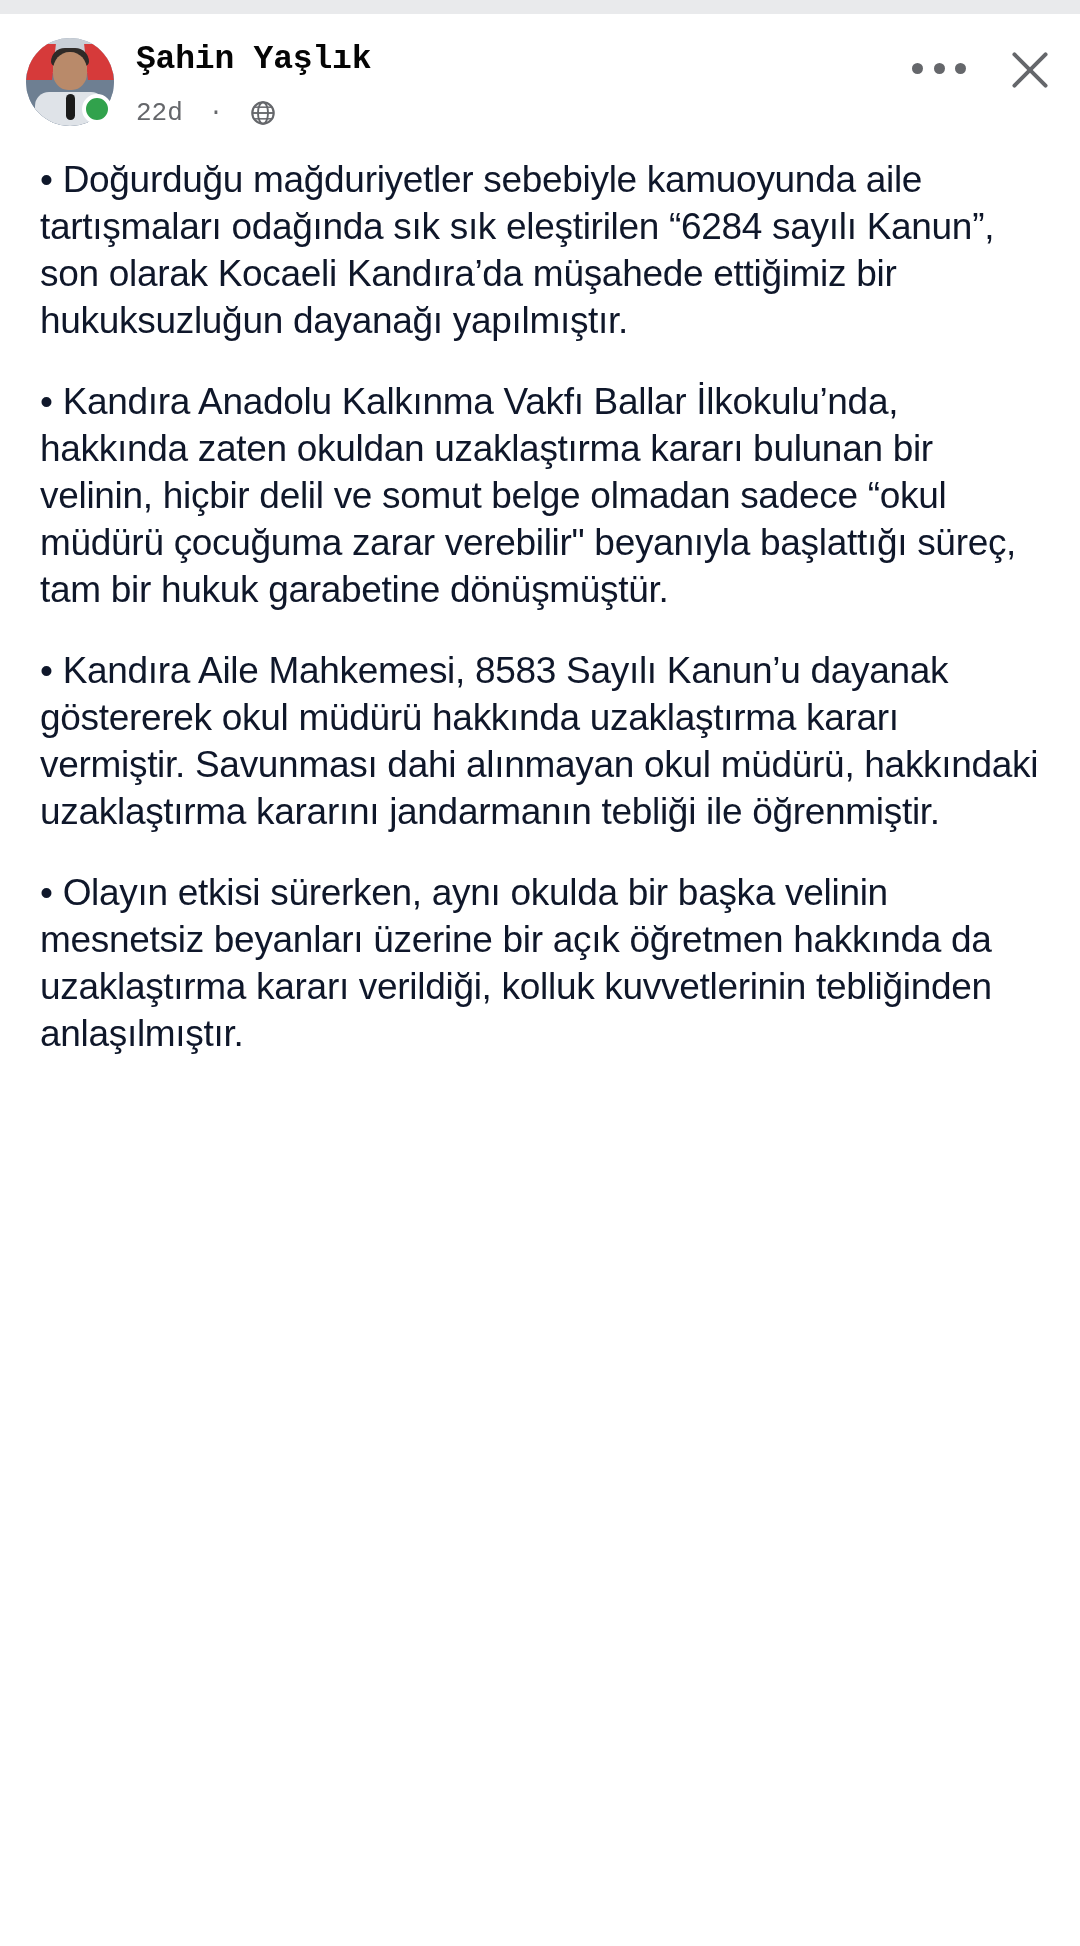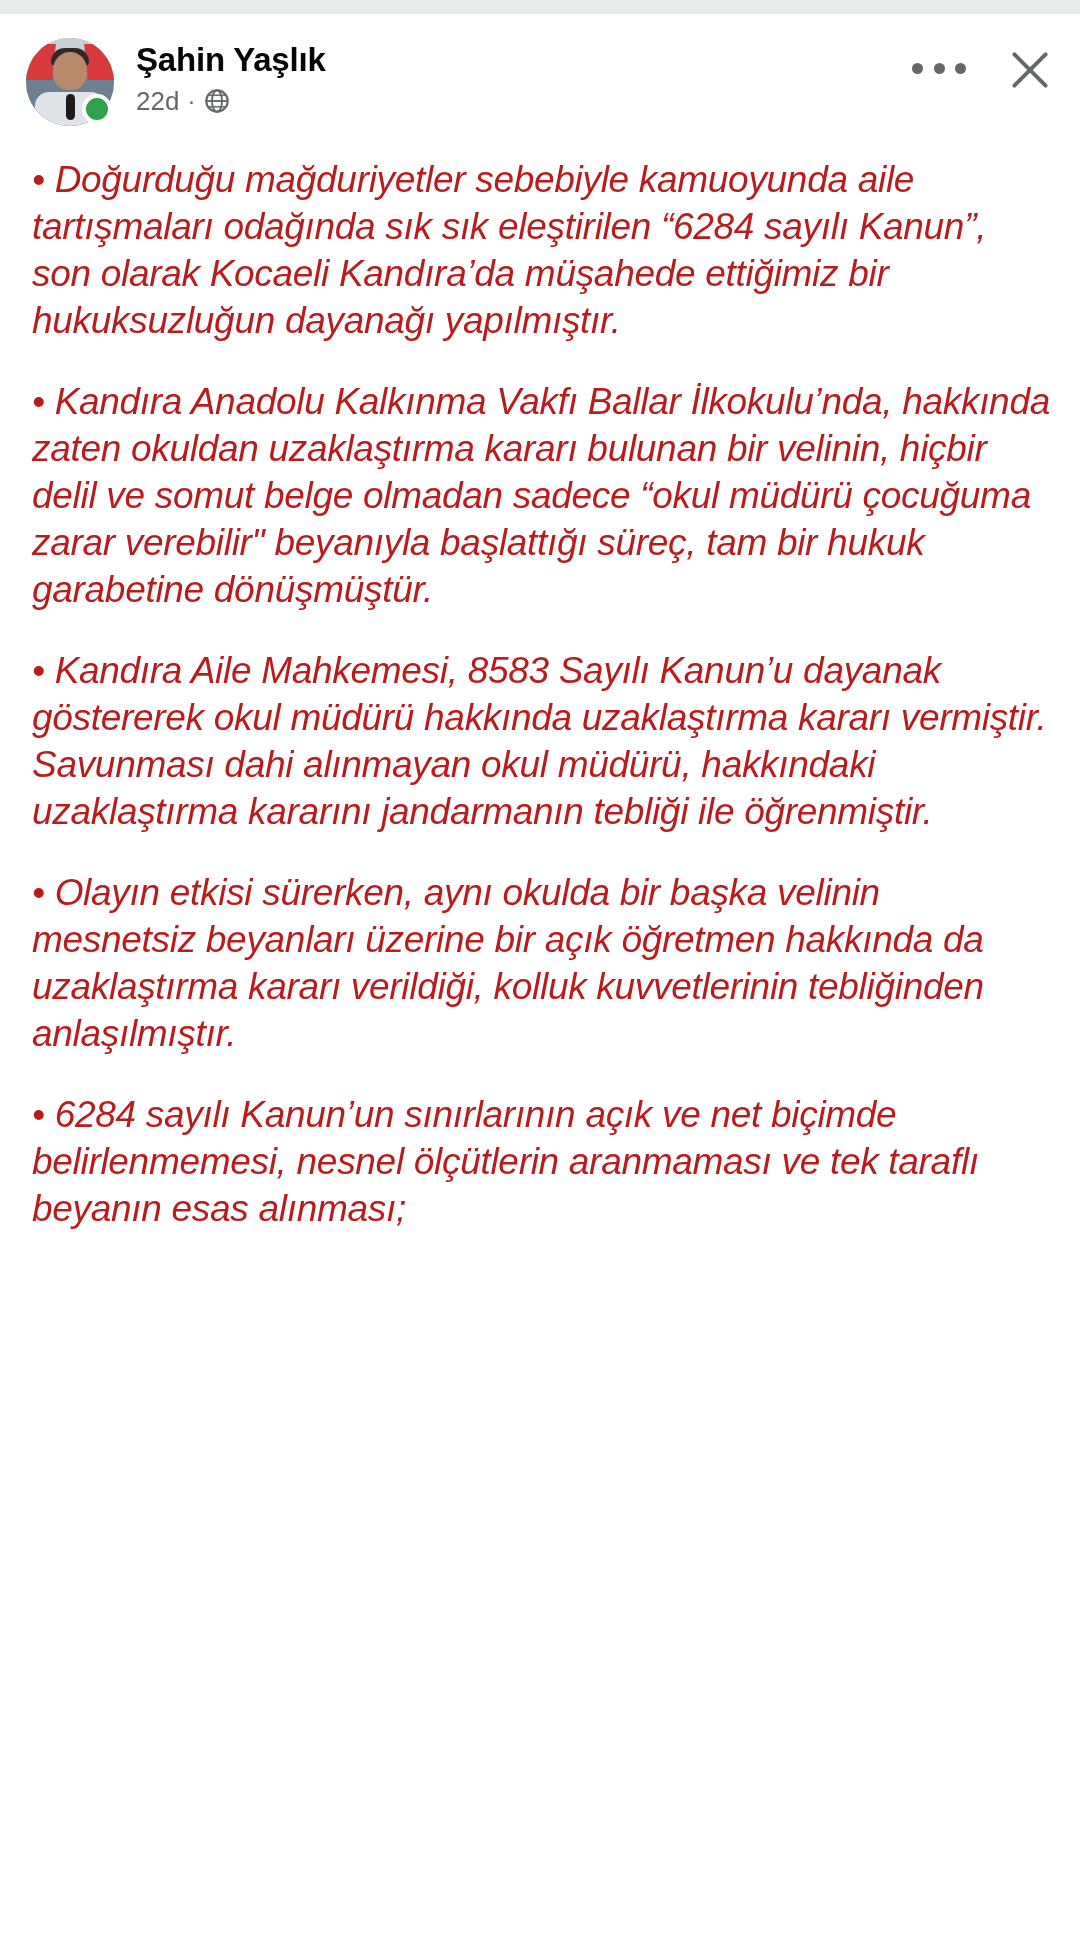"Şahin Yaşlık" .header-text { font-family: none -> Liberation Mono, monospace }
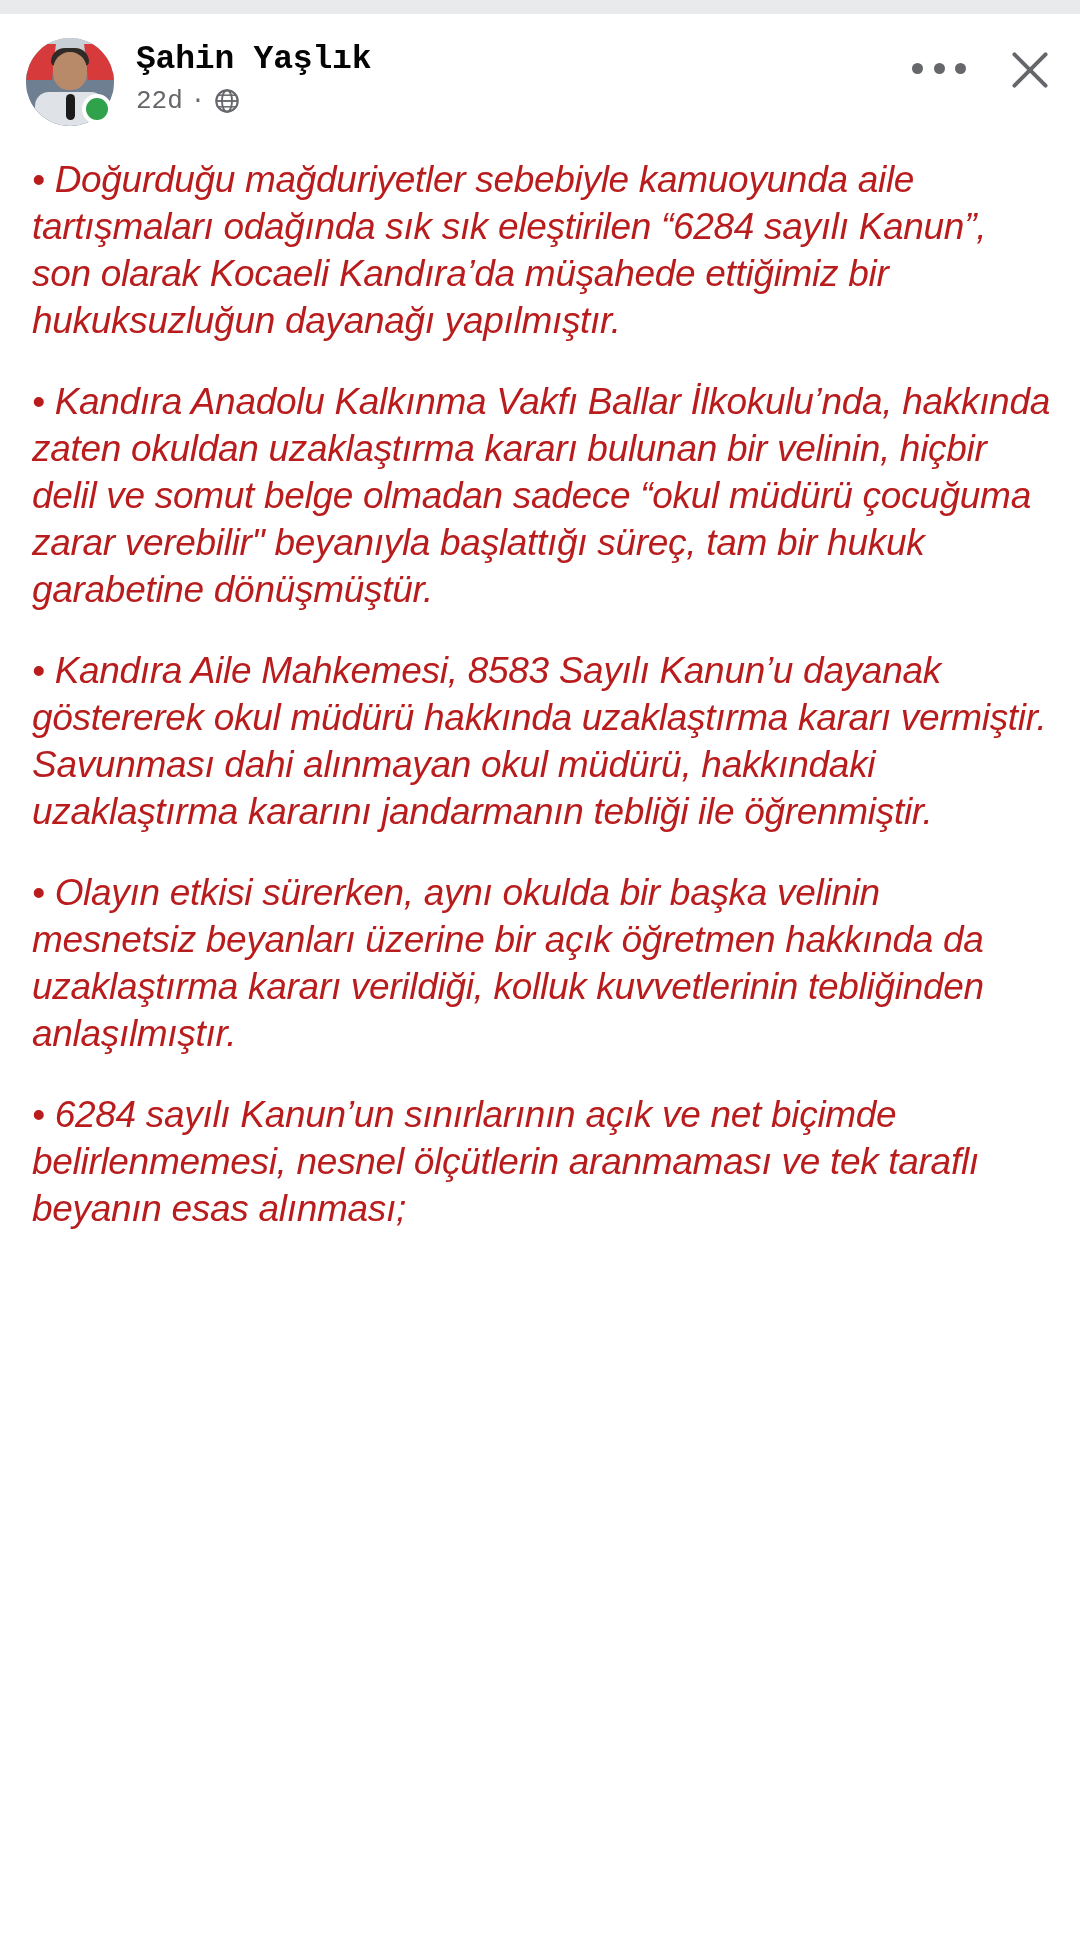"22d" .meta { gap: none -> 18px; margin-top: 6px -> 18px }
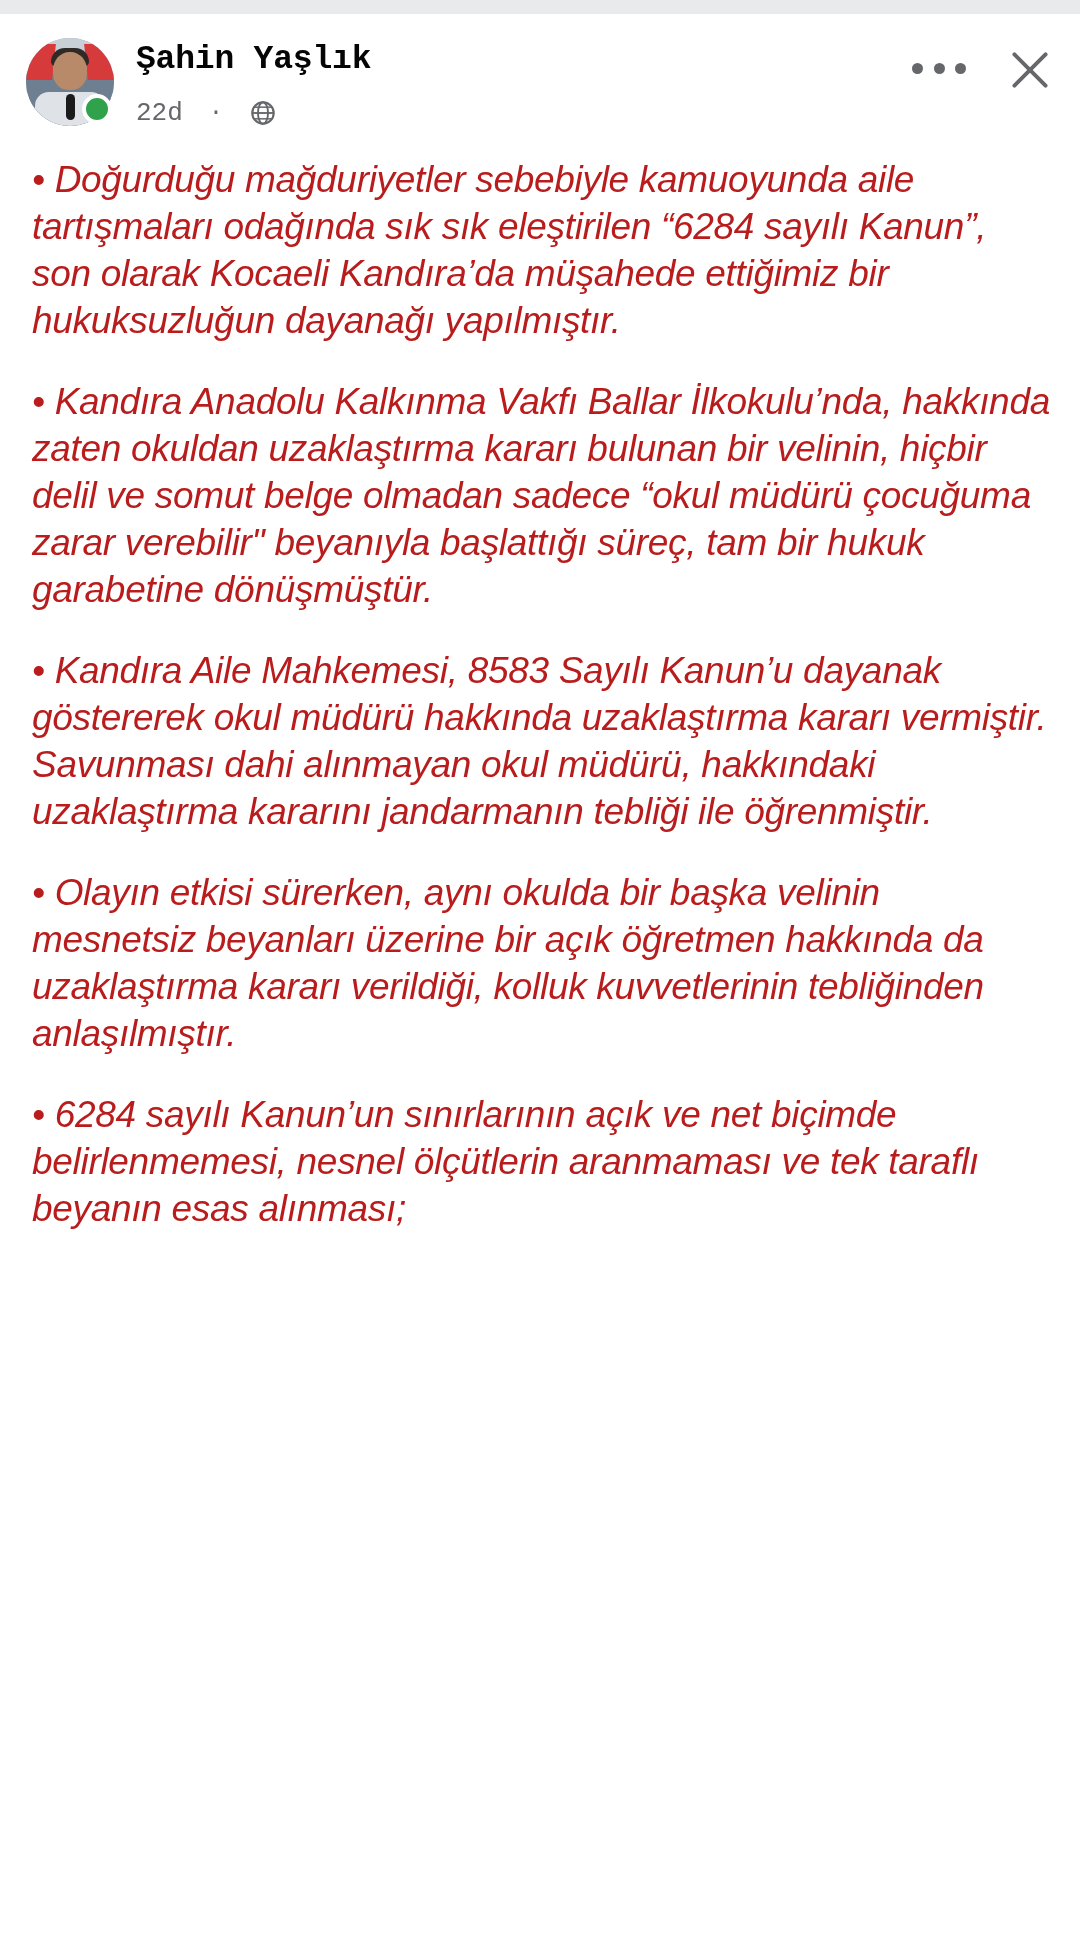"• Doğurduğu mağduriyetler sebebiyle" .para { color: #b91c1c -> #0f172a; font-style: italic -> none; margin: 0 0 34px 4px -> 0 0 34px 12px }
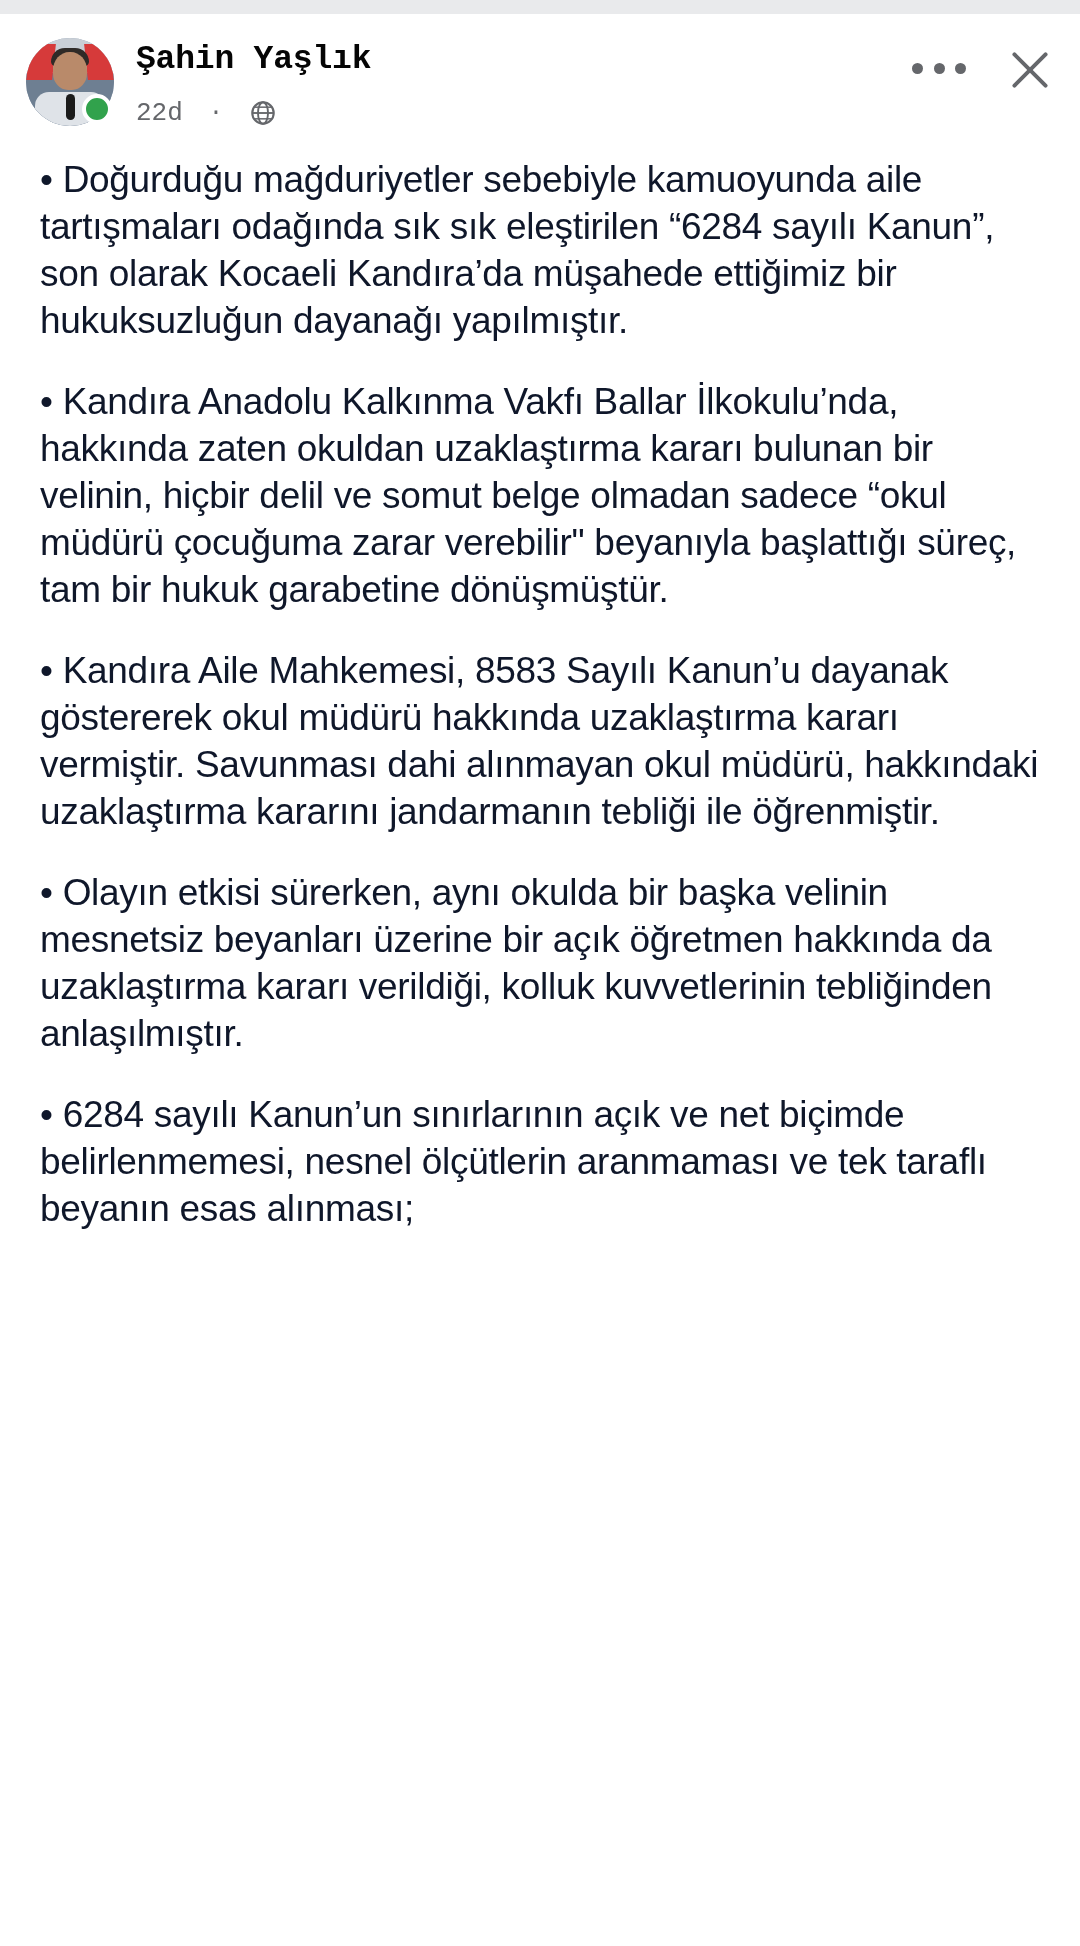"• 6284 sayılı Kanun’un sınırlarının" p.para { html: <p>• 6284 sayılı Kanun’un sınırlarının açık ve net biçimde belirlenmemesi, nesnel ölçütlerin aranmaması ve tek taraflı beyanın esas alınması;</p> -> none }
